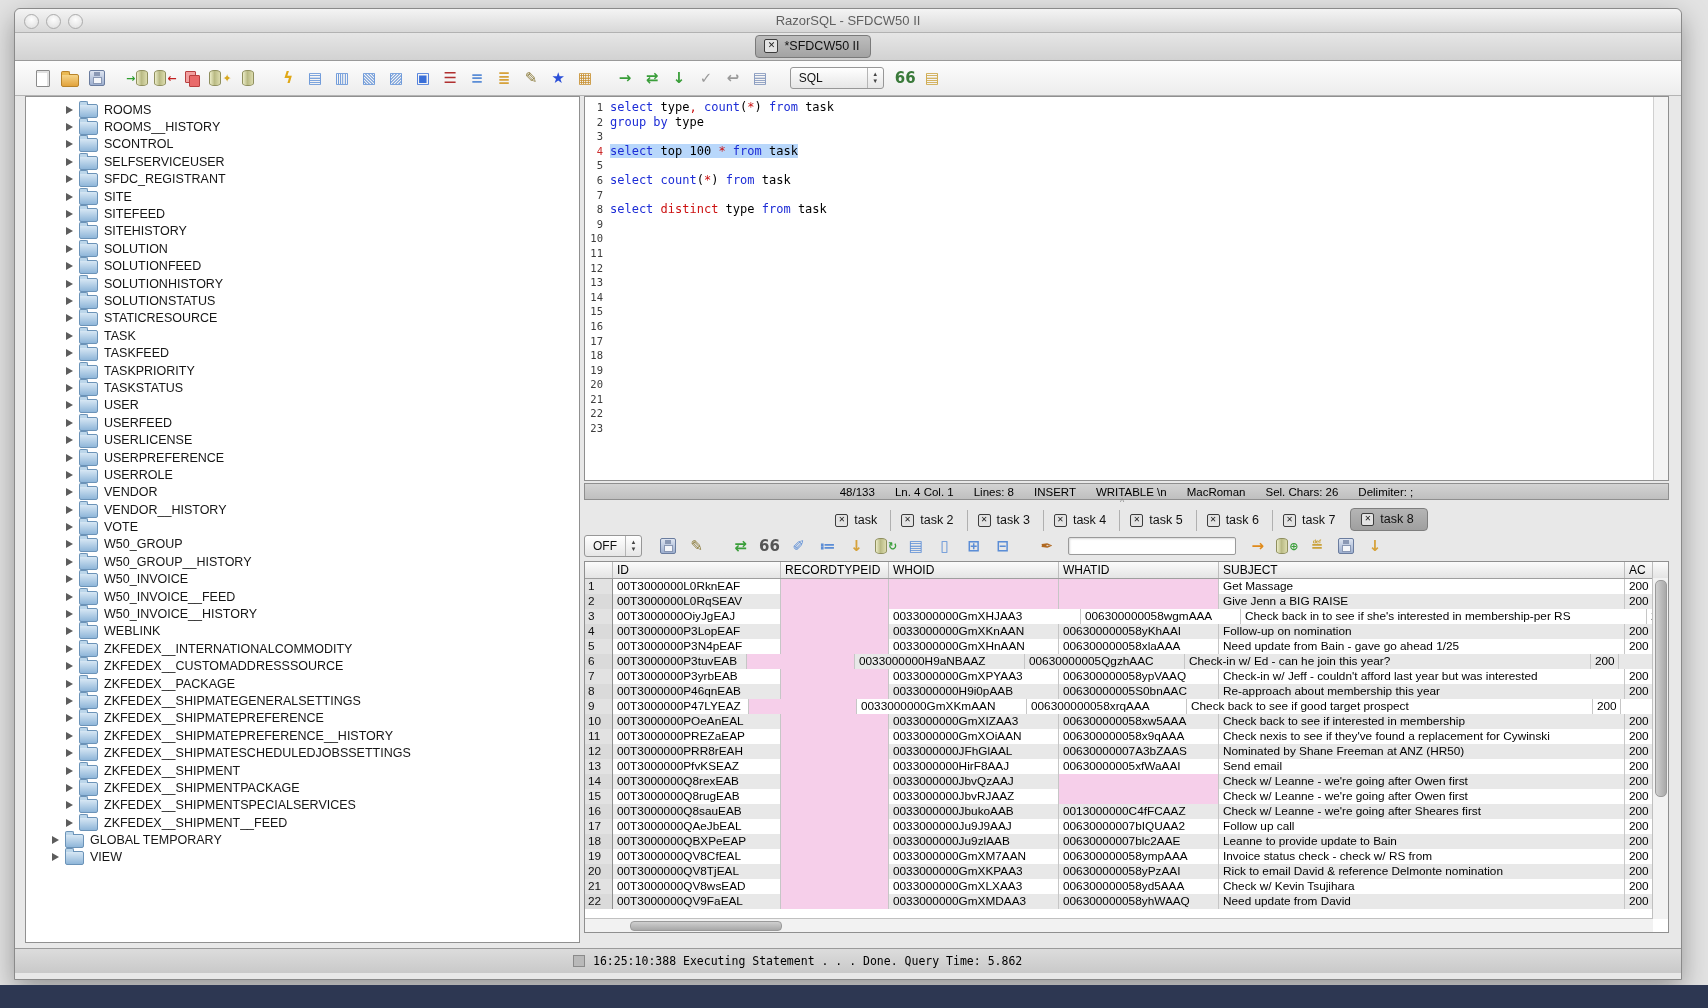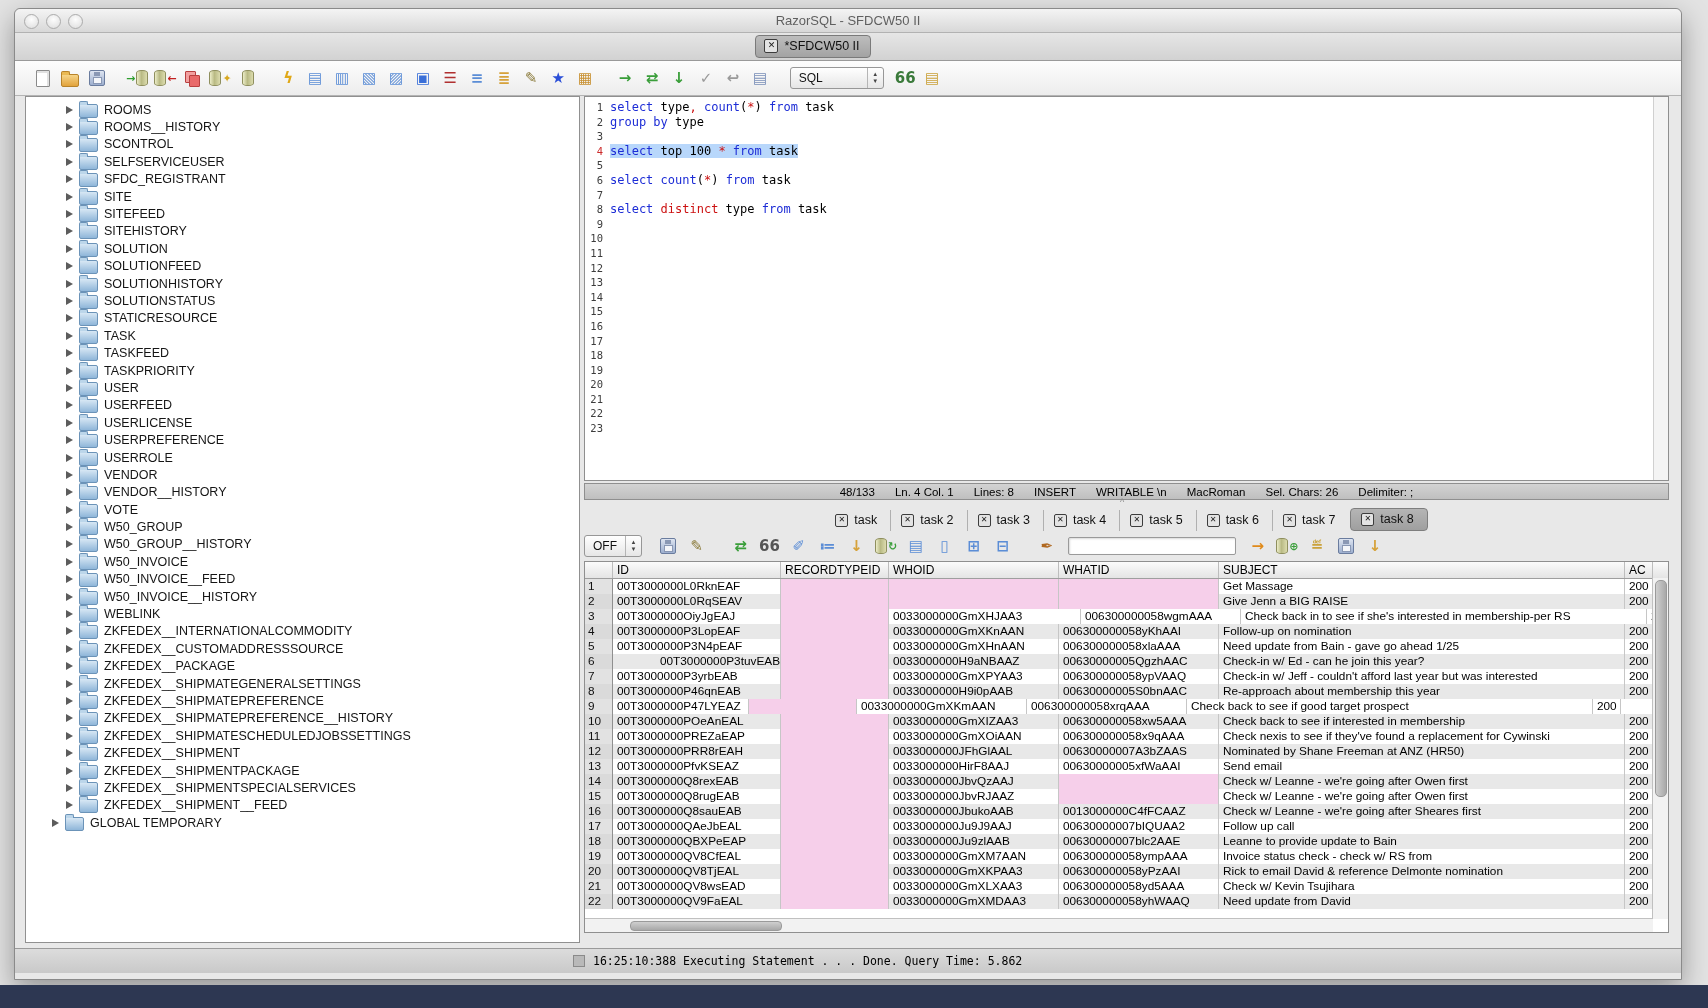"TASKSTATUS" div.trow { html: none -> <div> <span></span> <span></span> <span>TASKSTATUS</span> </div> }
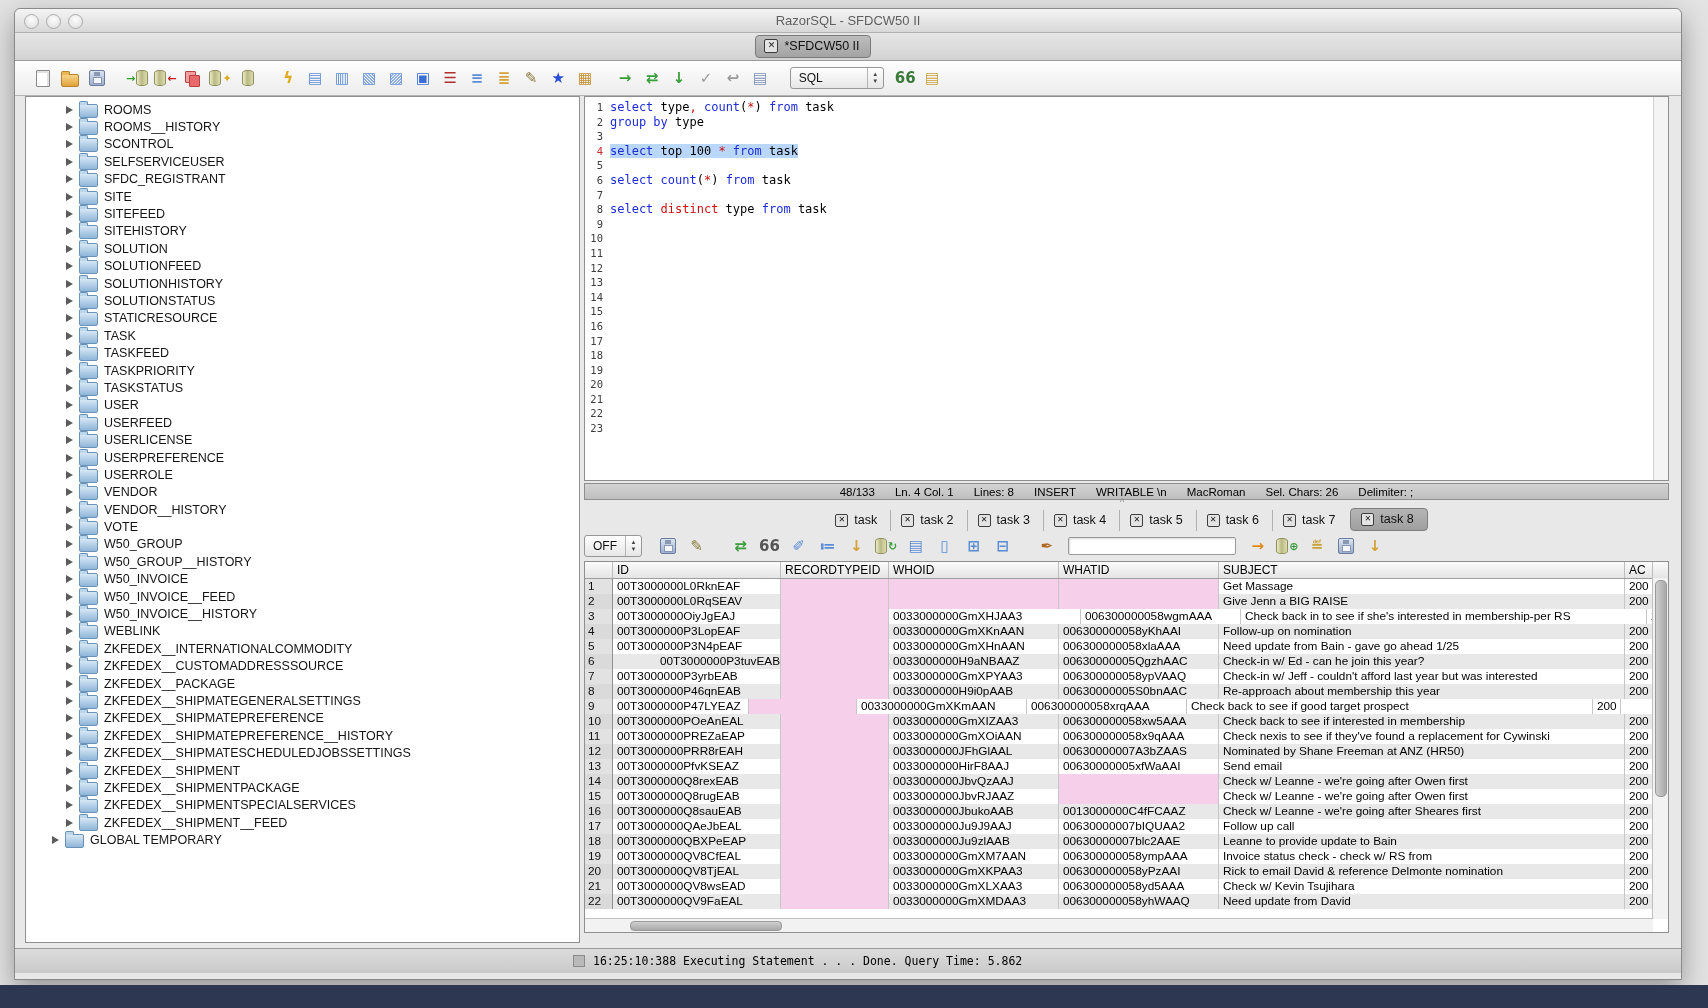"00T3000000P3tuvEAB" span.td { text-align: right -> none; width: 168px -> 134px }
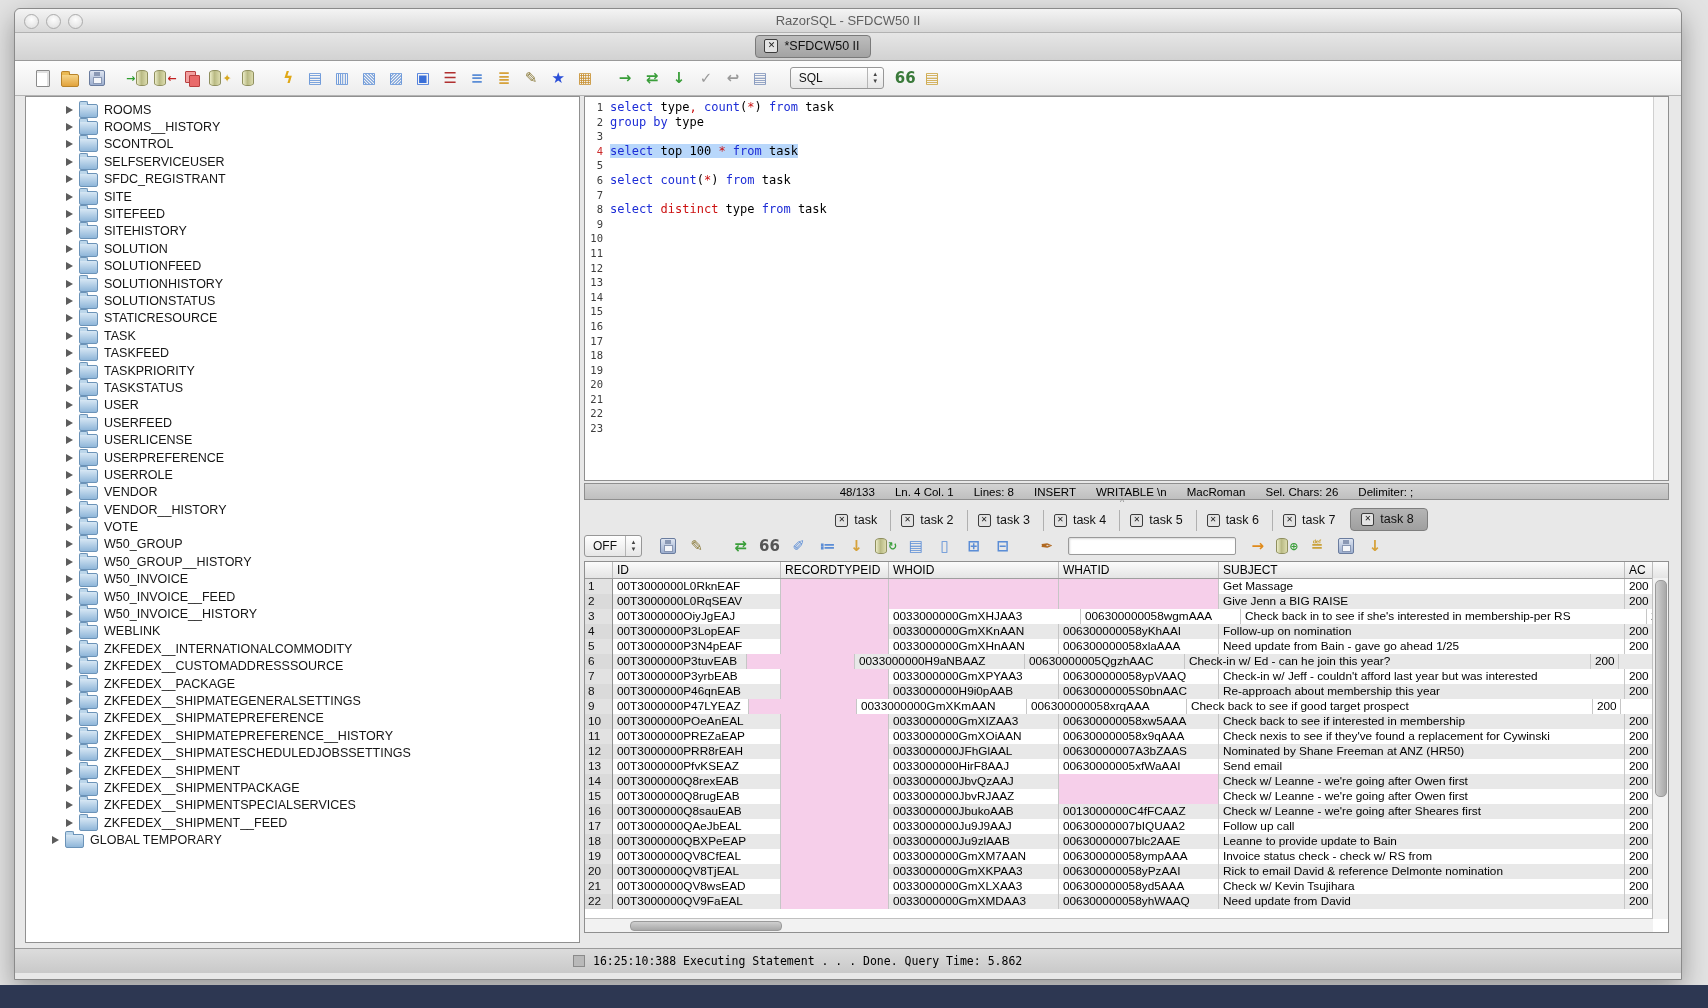"VIEW" div.trow { html: none -> <div> <span></span> <span></span> <span>VIEW</span> </div> }
